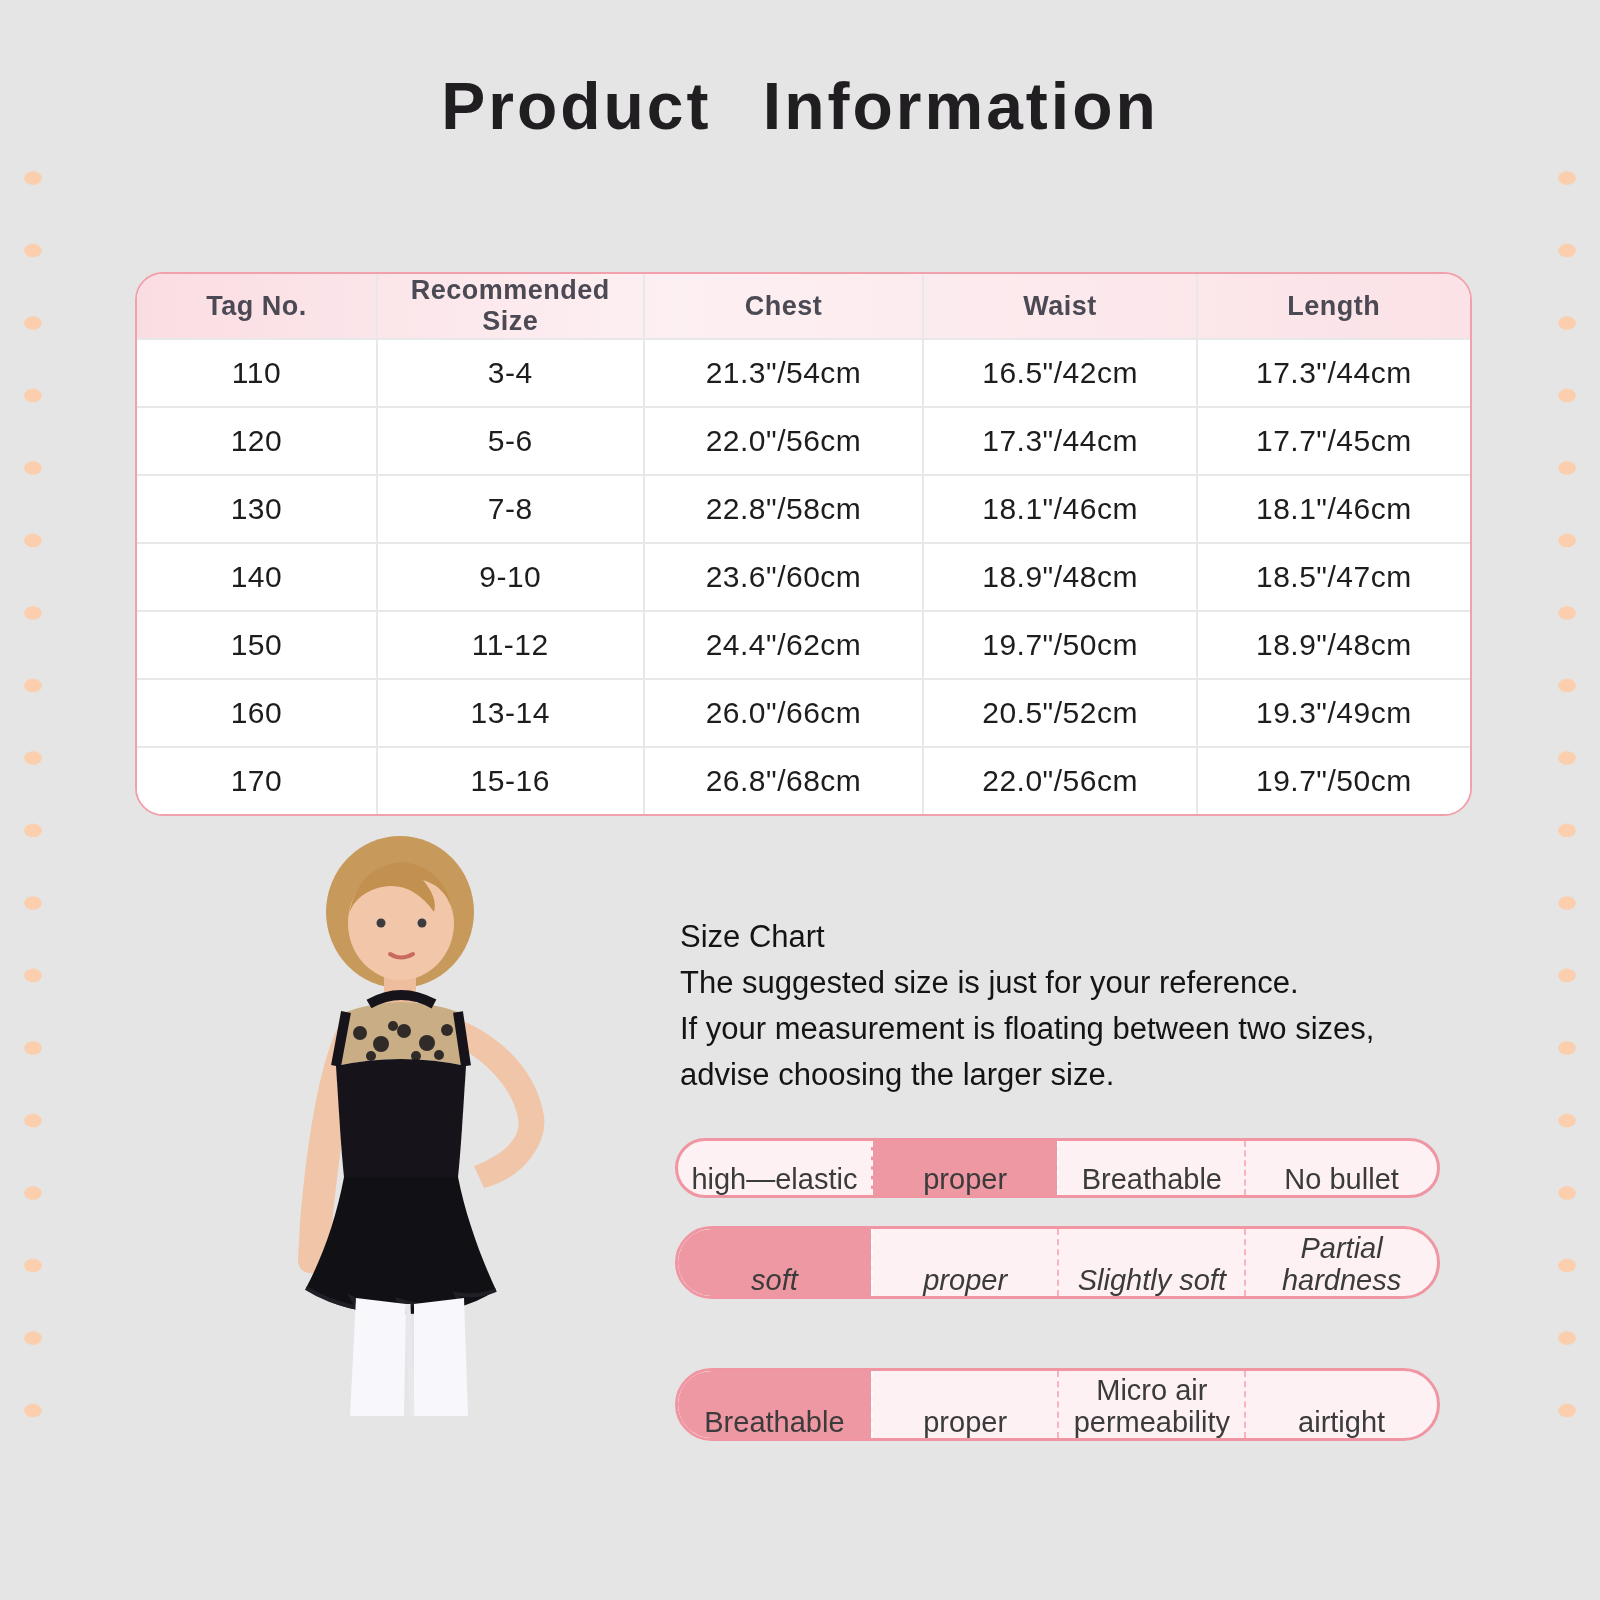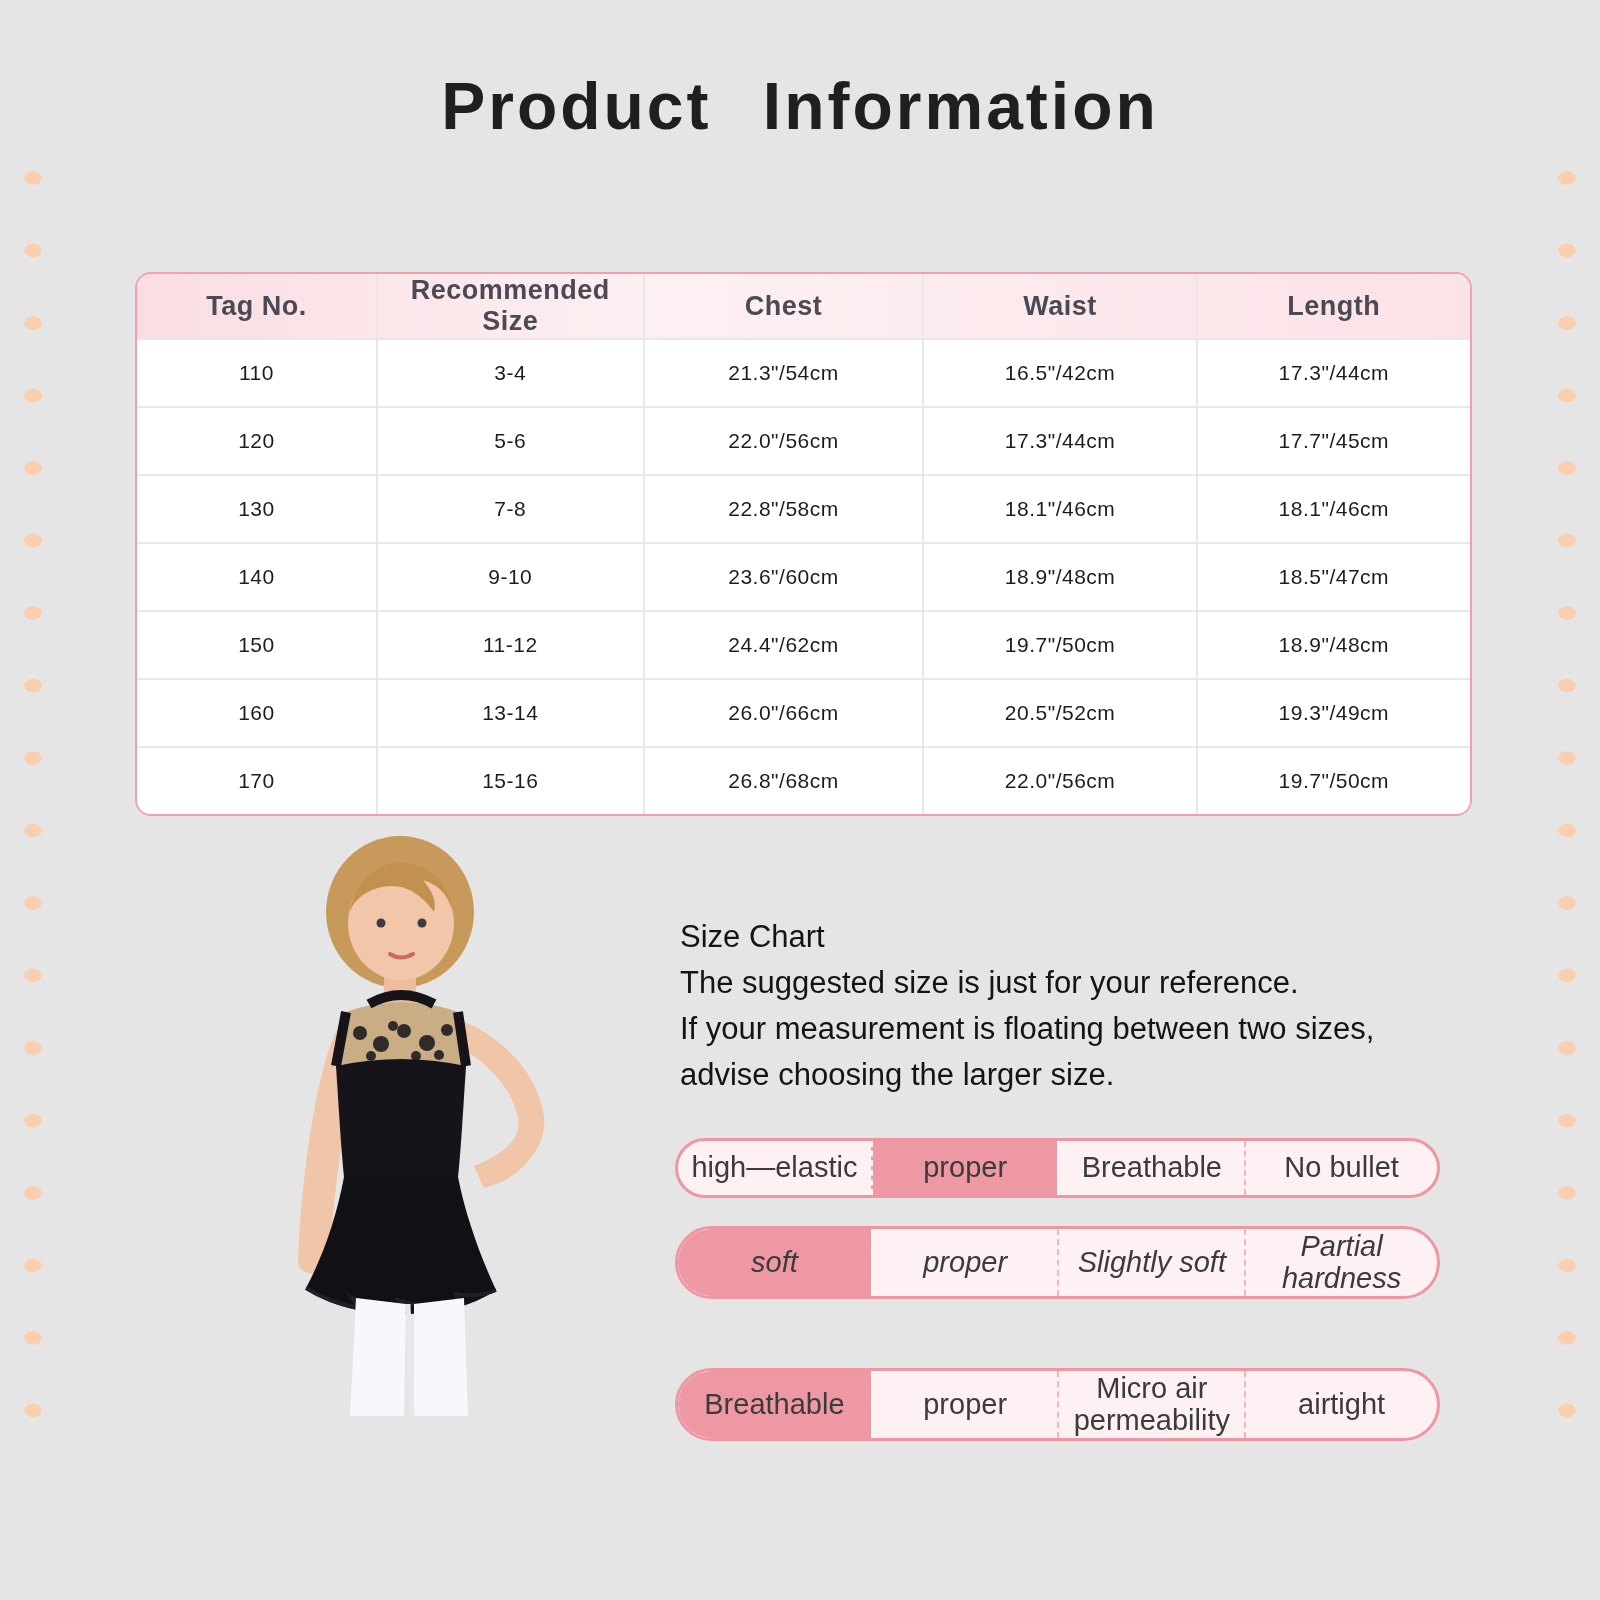"Tag No." .table-wrap { border-radius: 16px -> 28px }
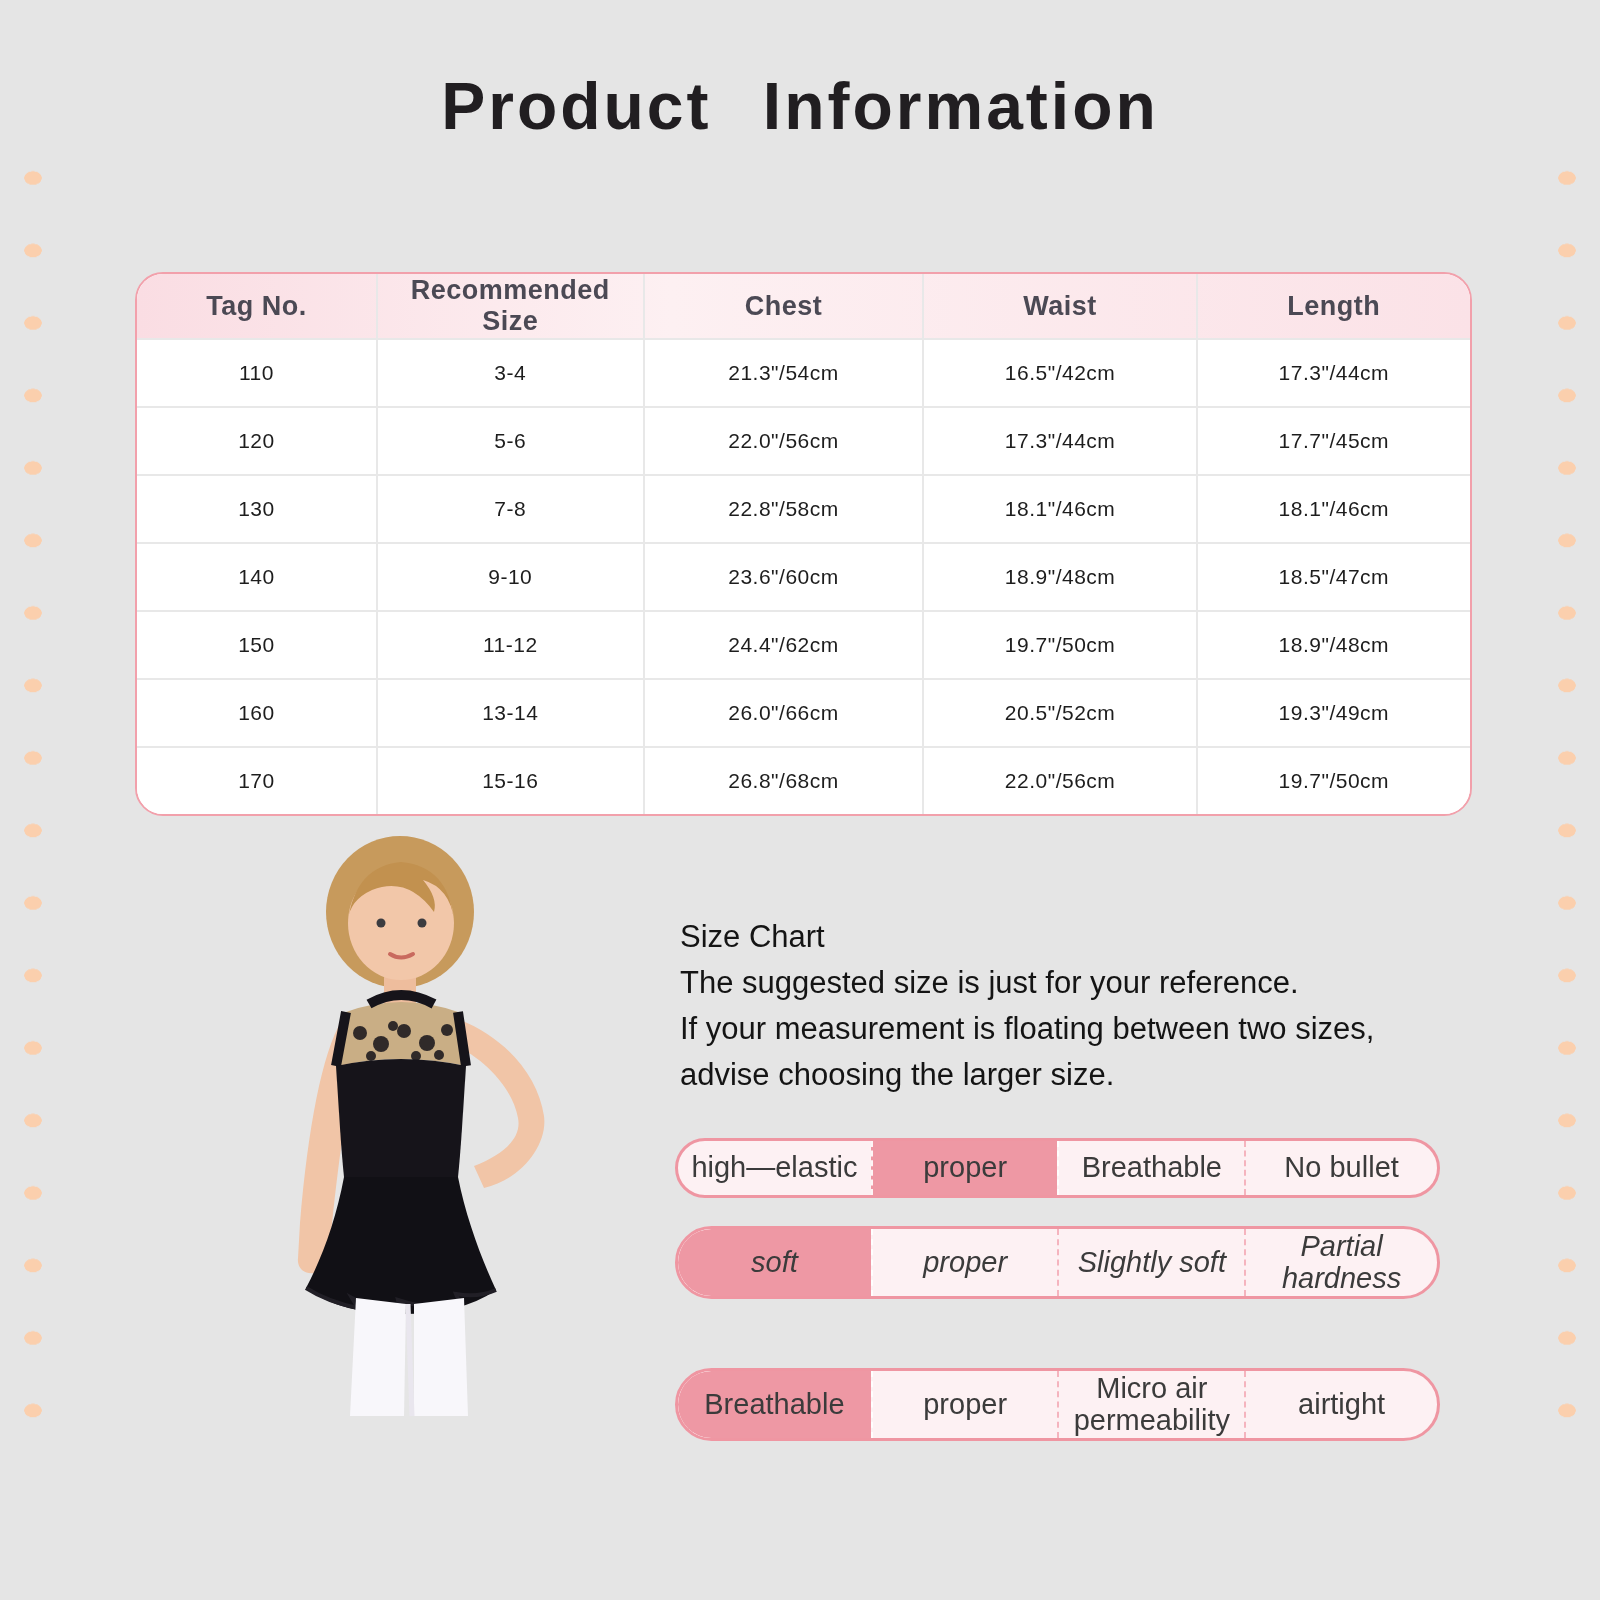"110" table.size td { font-size: 21px -> 30px }
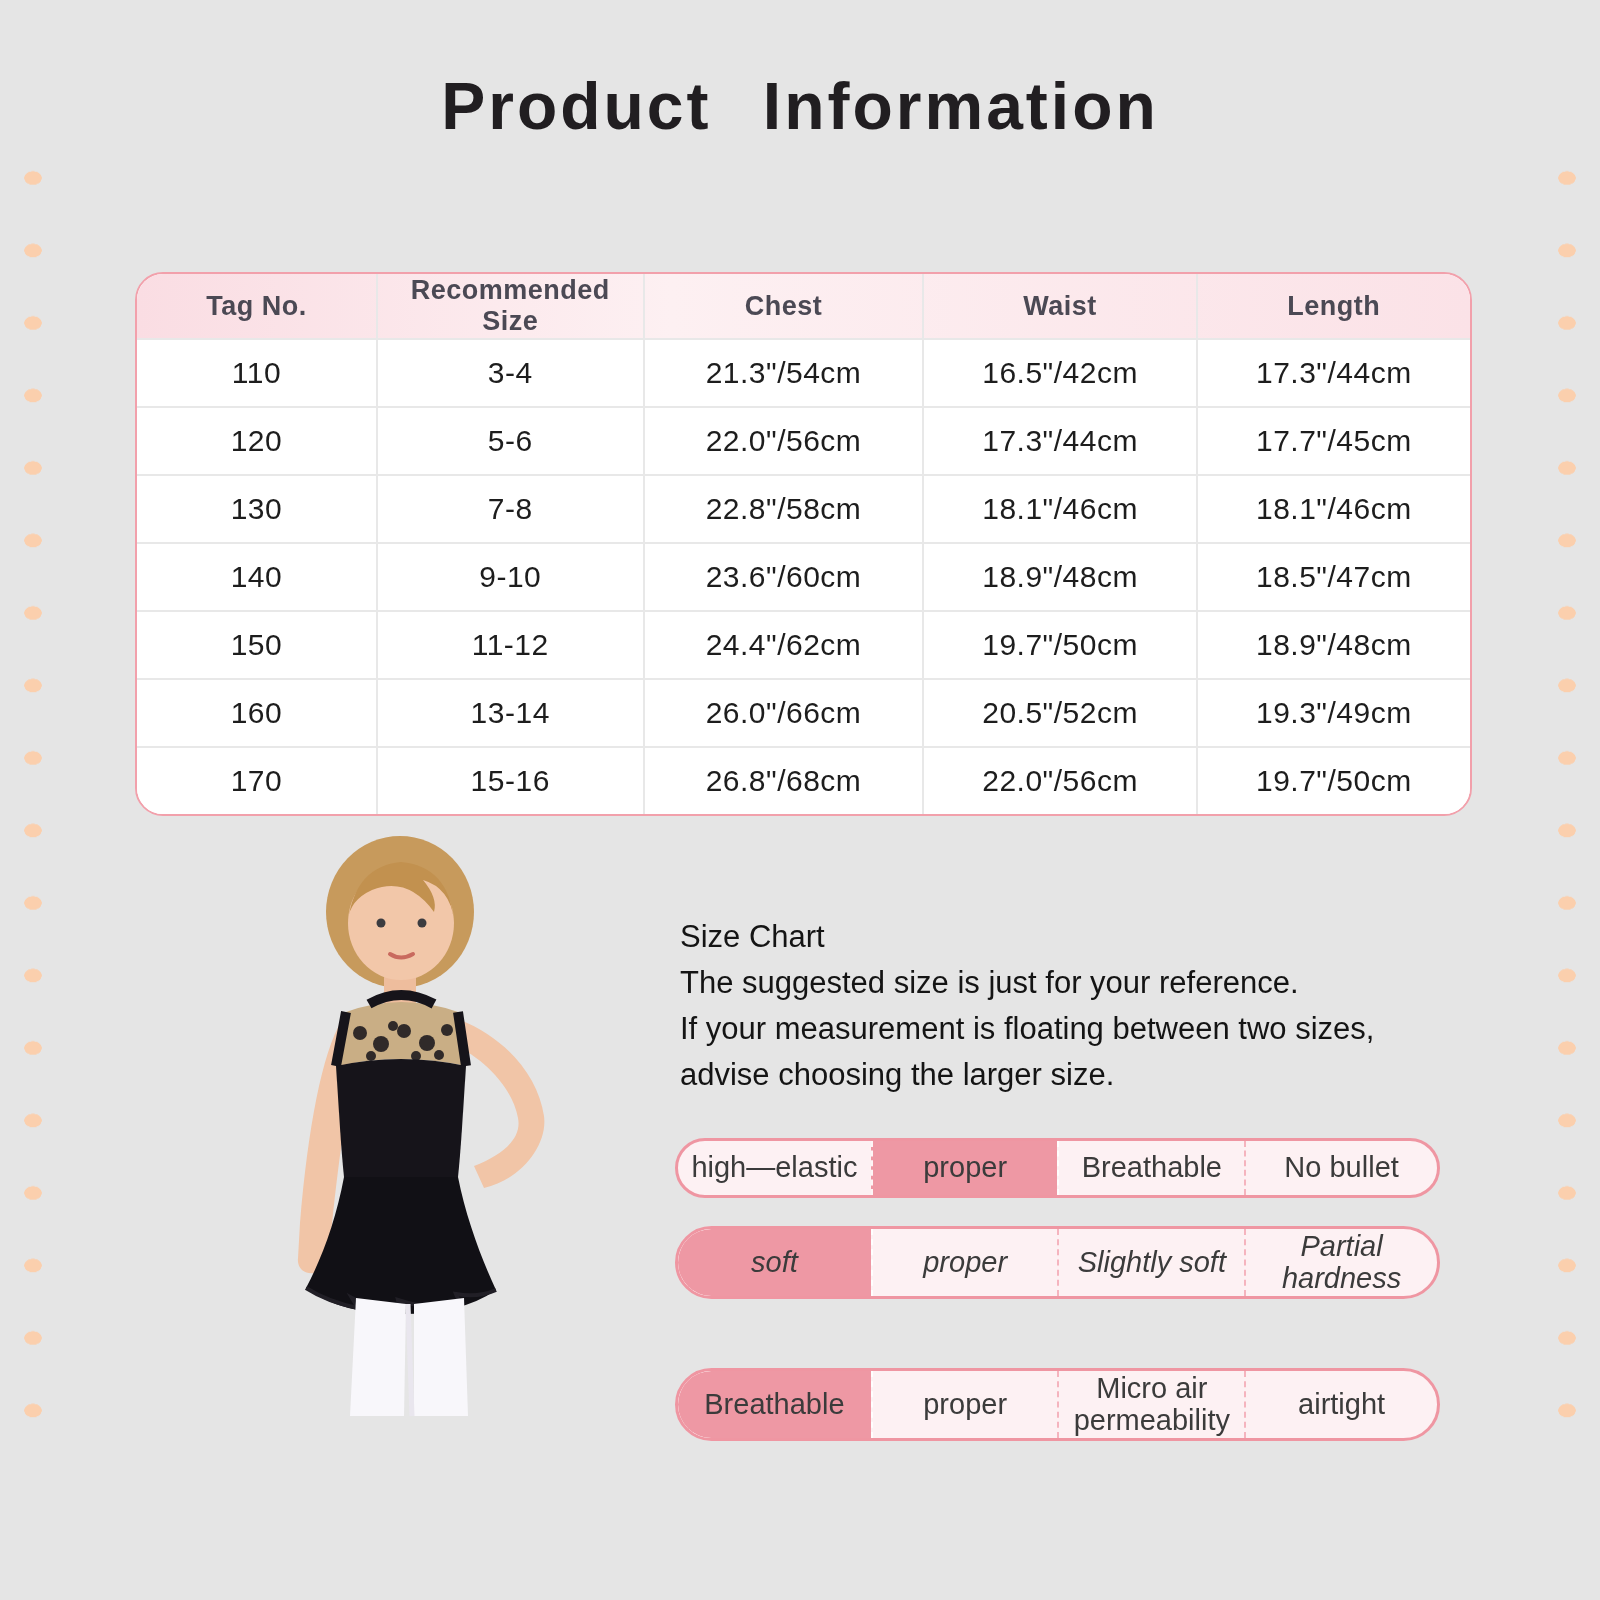"high—elastic" .seg { align-items: center -> flex-end }
